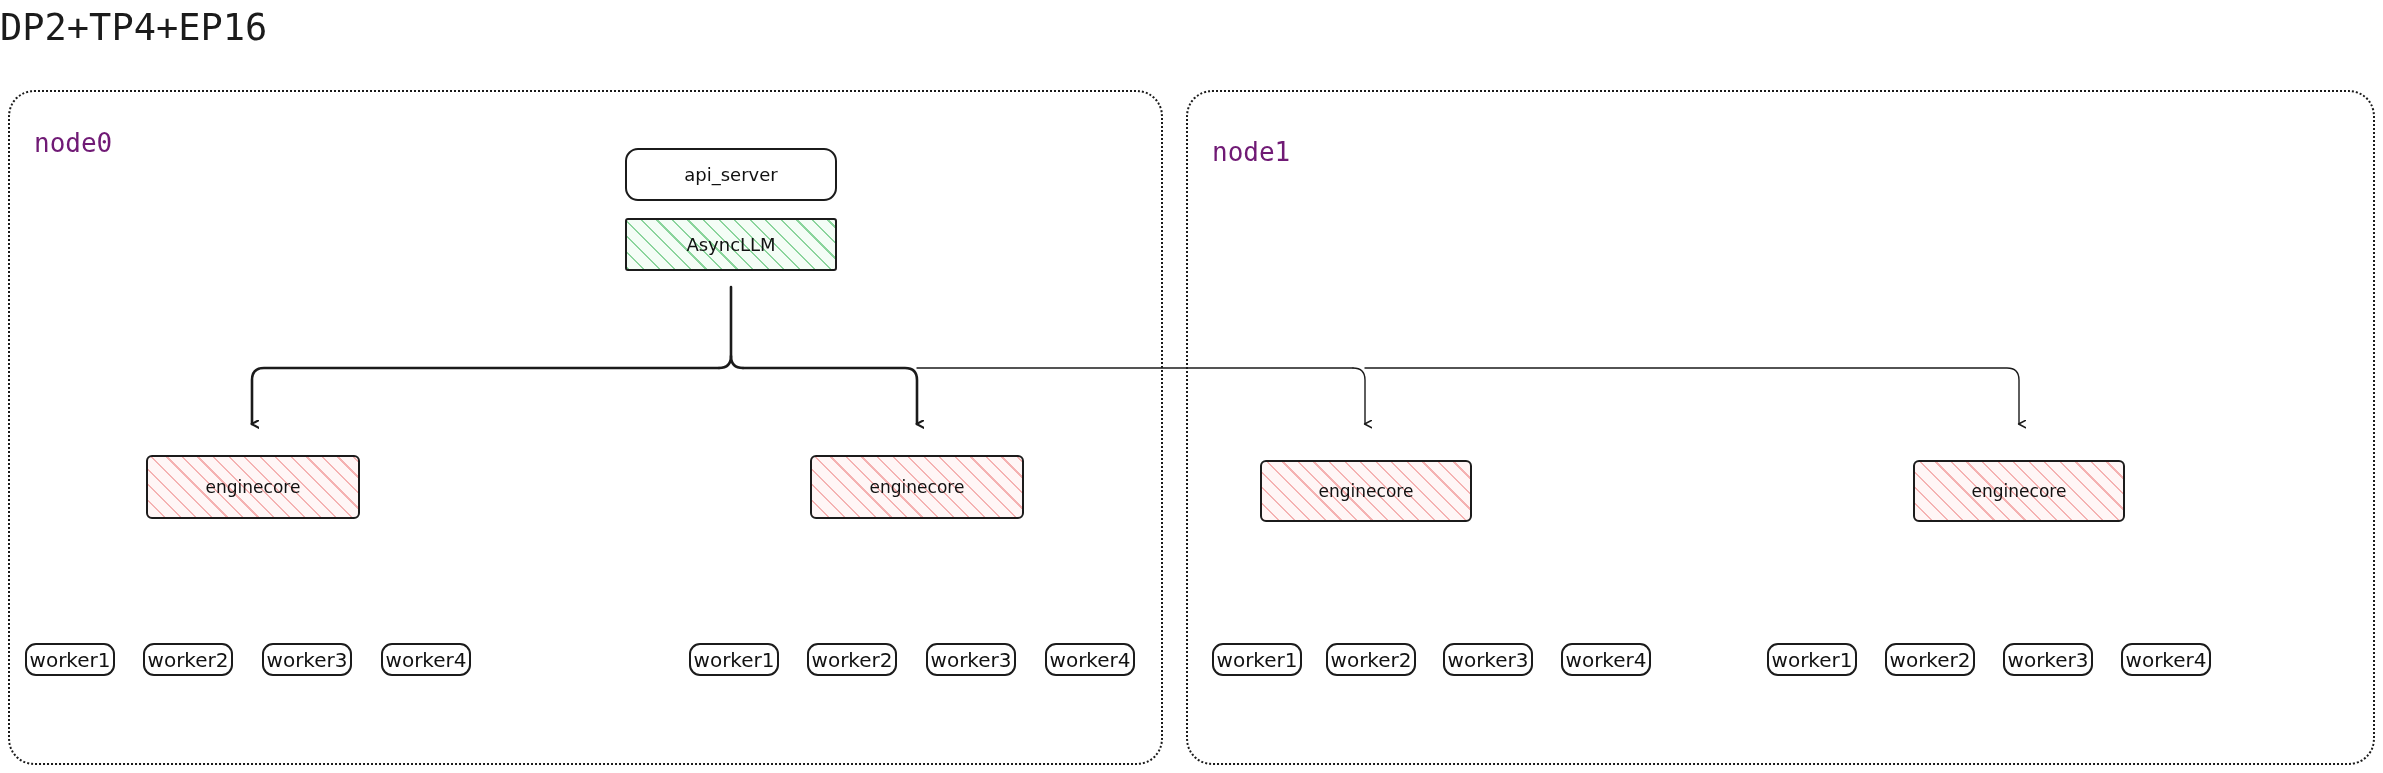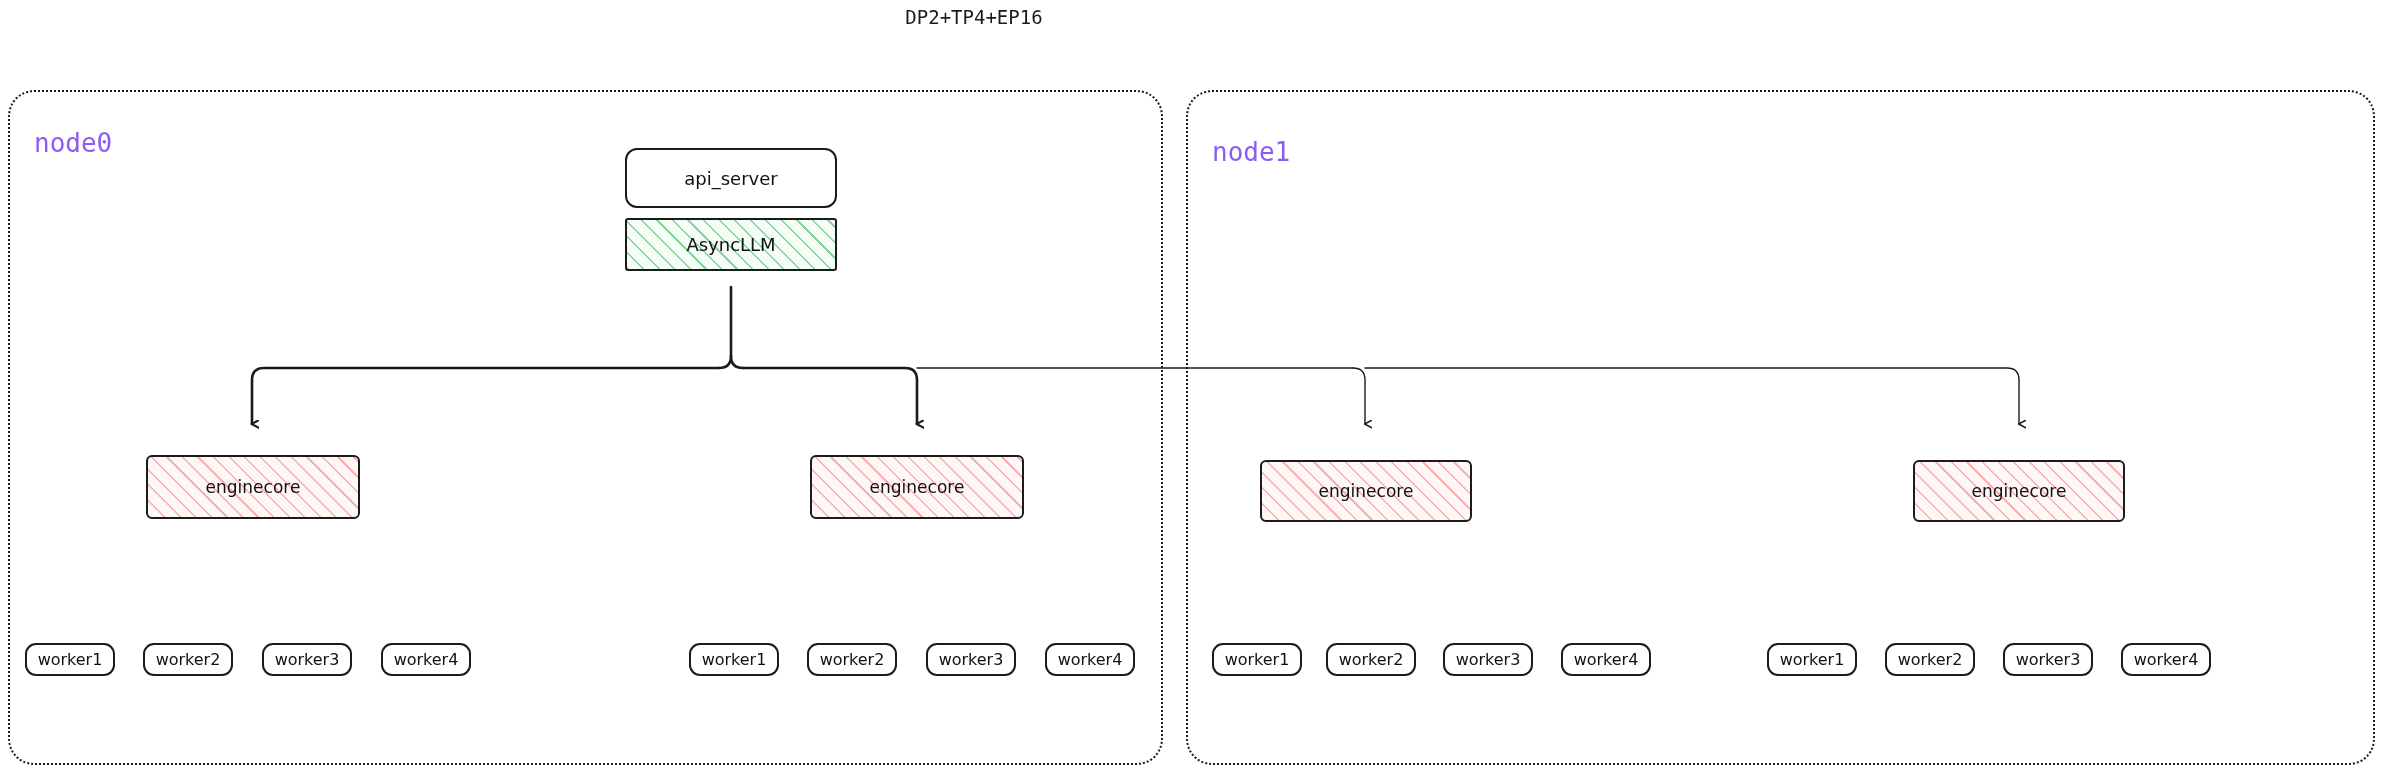"DP2+TP4+EP16" .diagram-title { font-size: 19px -> 37px; text-align: center -> none }
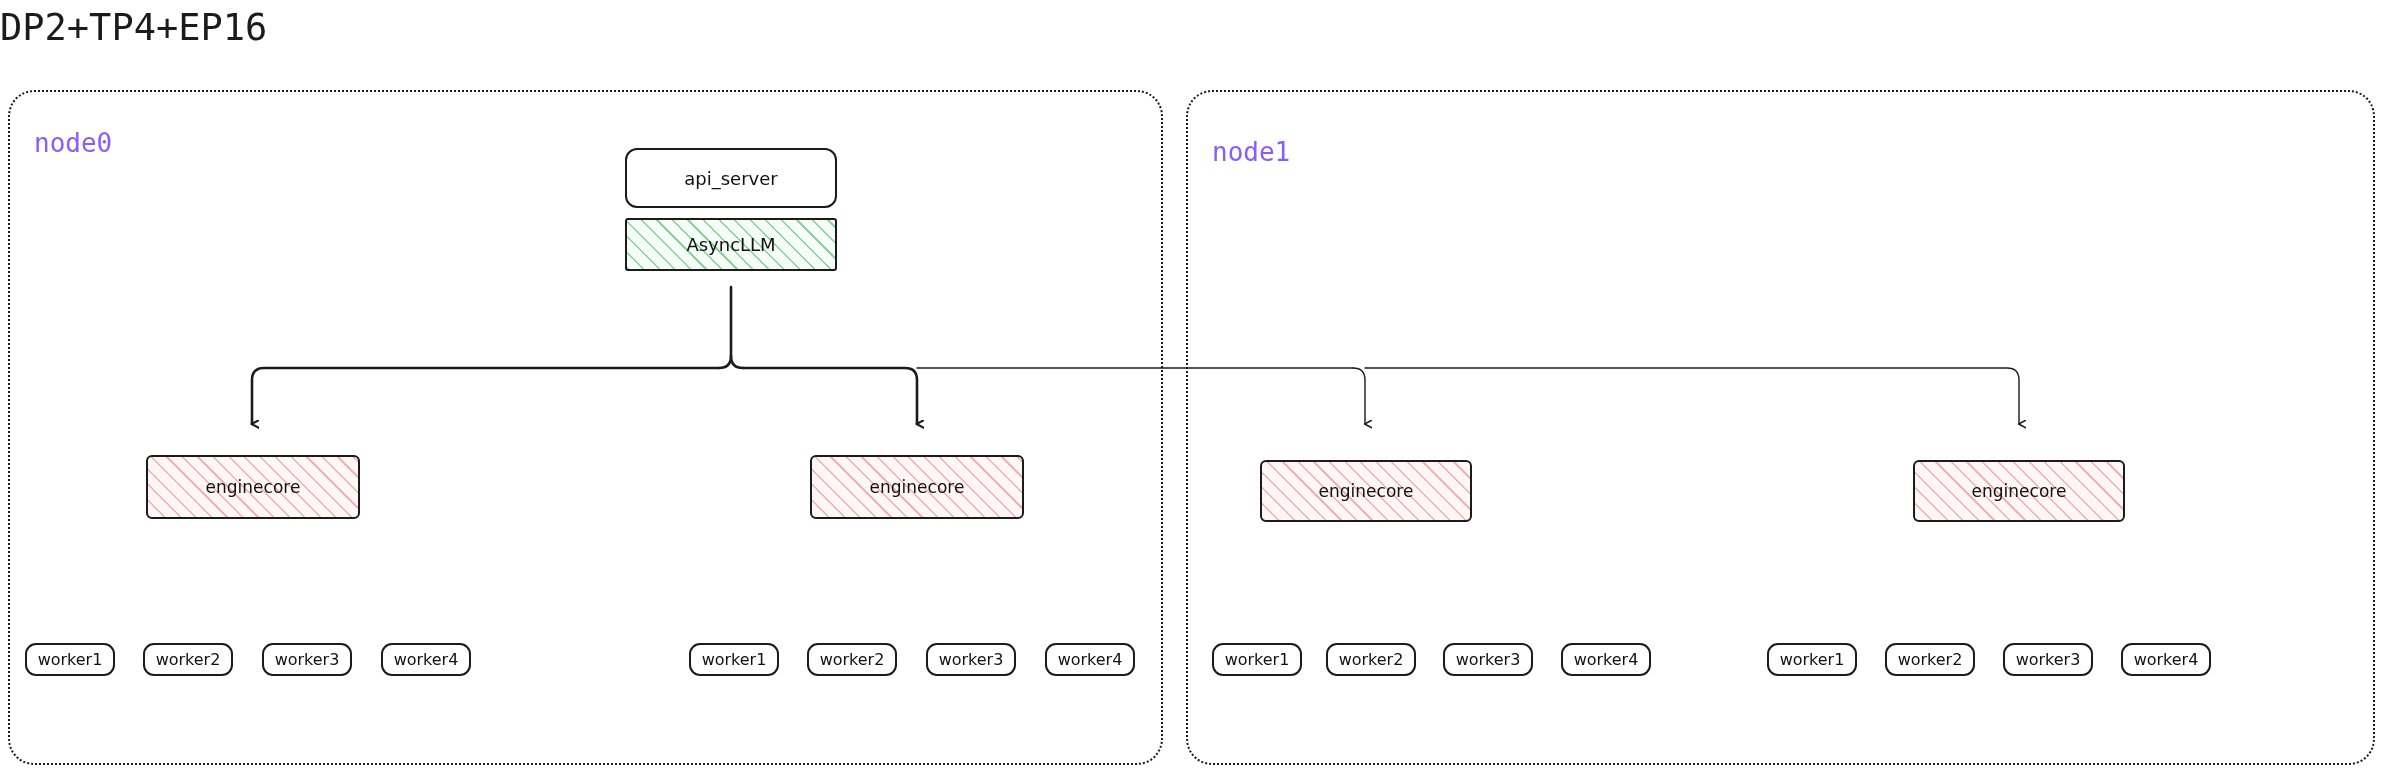"node0" .node-label { color: #8b5cf6 -> #701a75 }
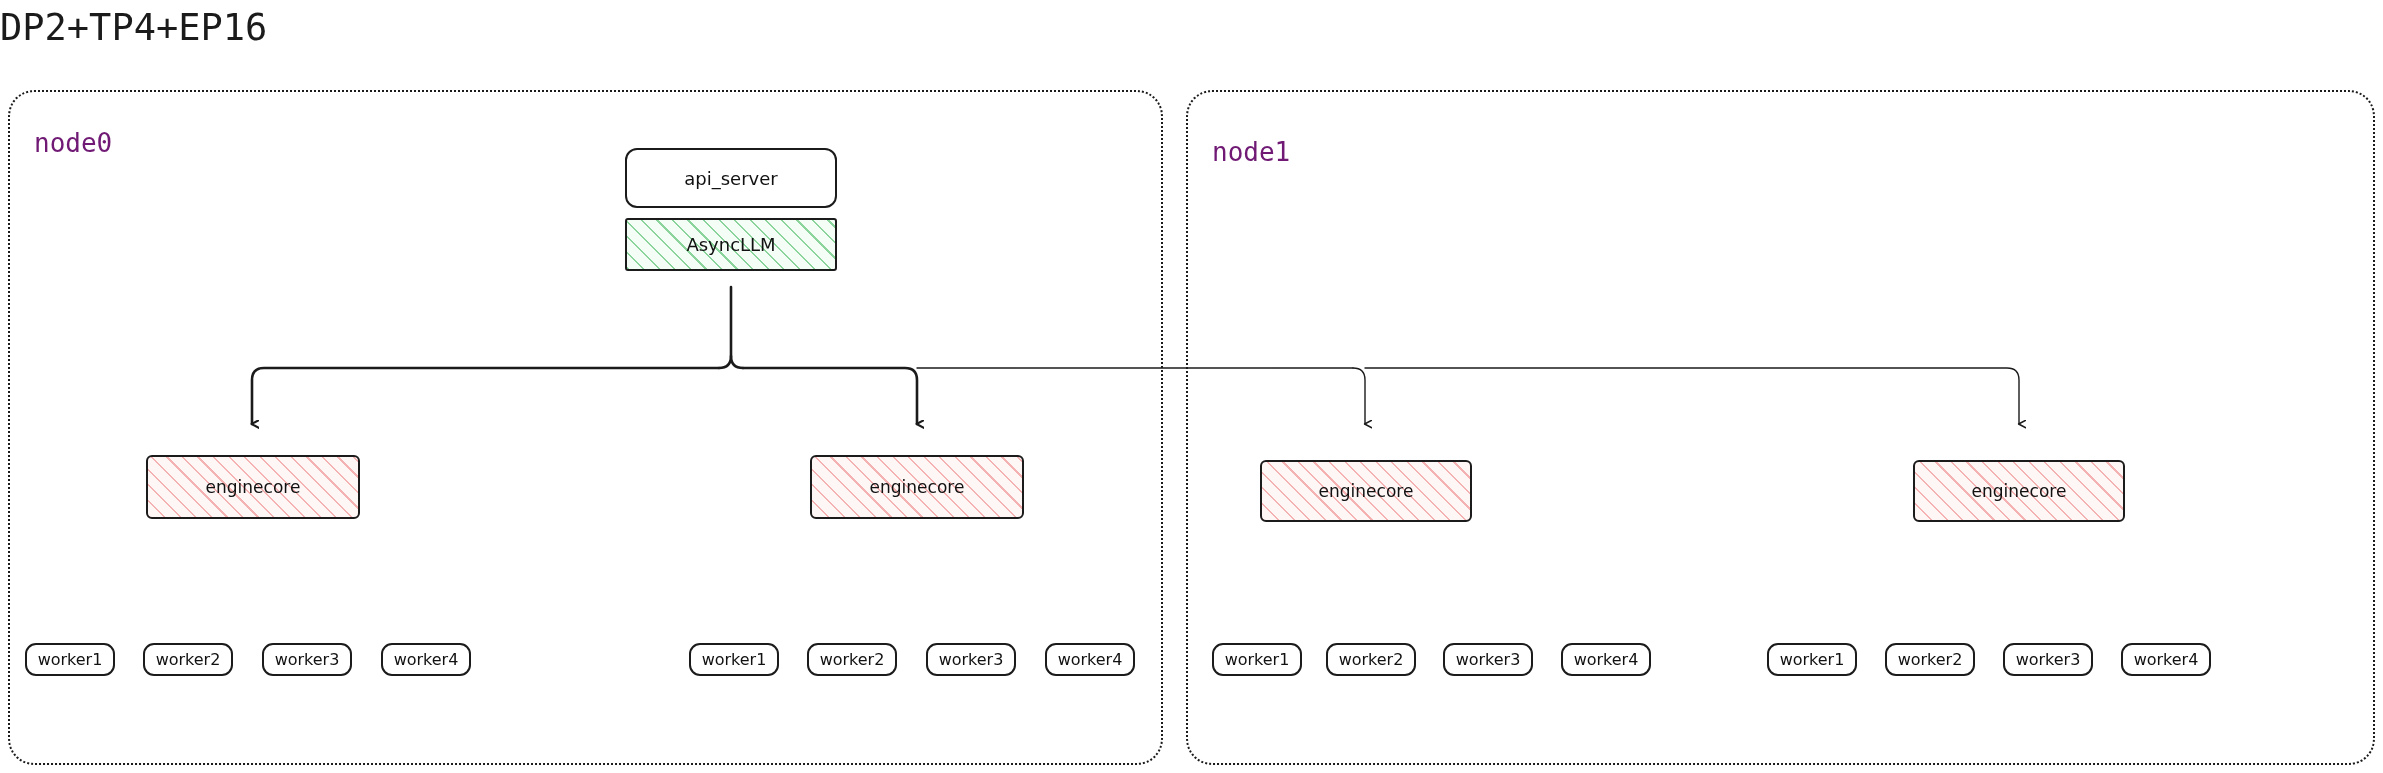"api_server" div.box { border-radius: 12px -> none; height: 60px -> 53px }
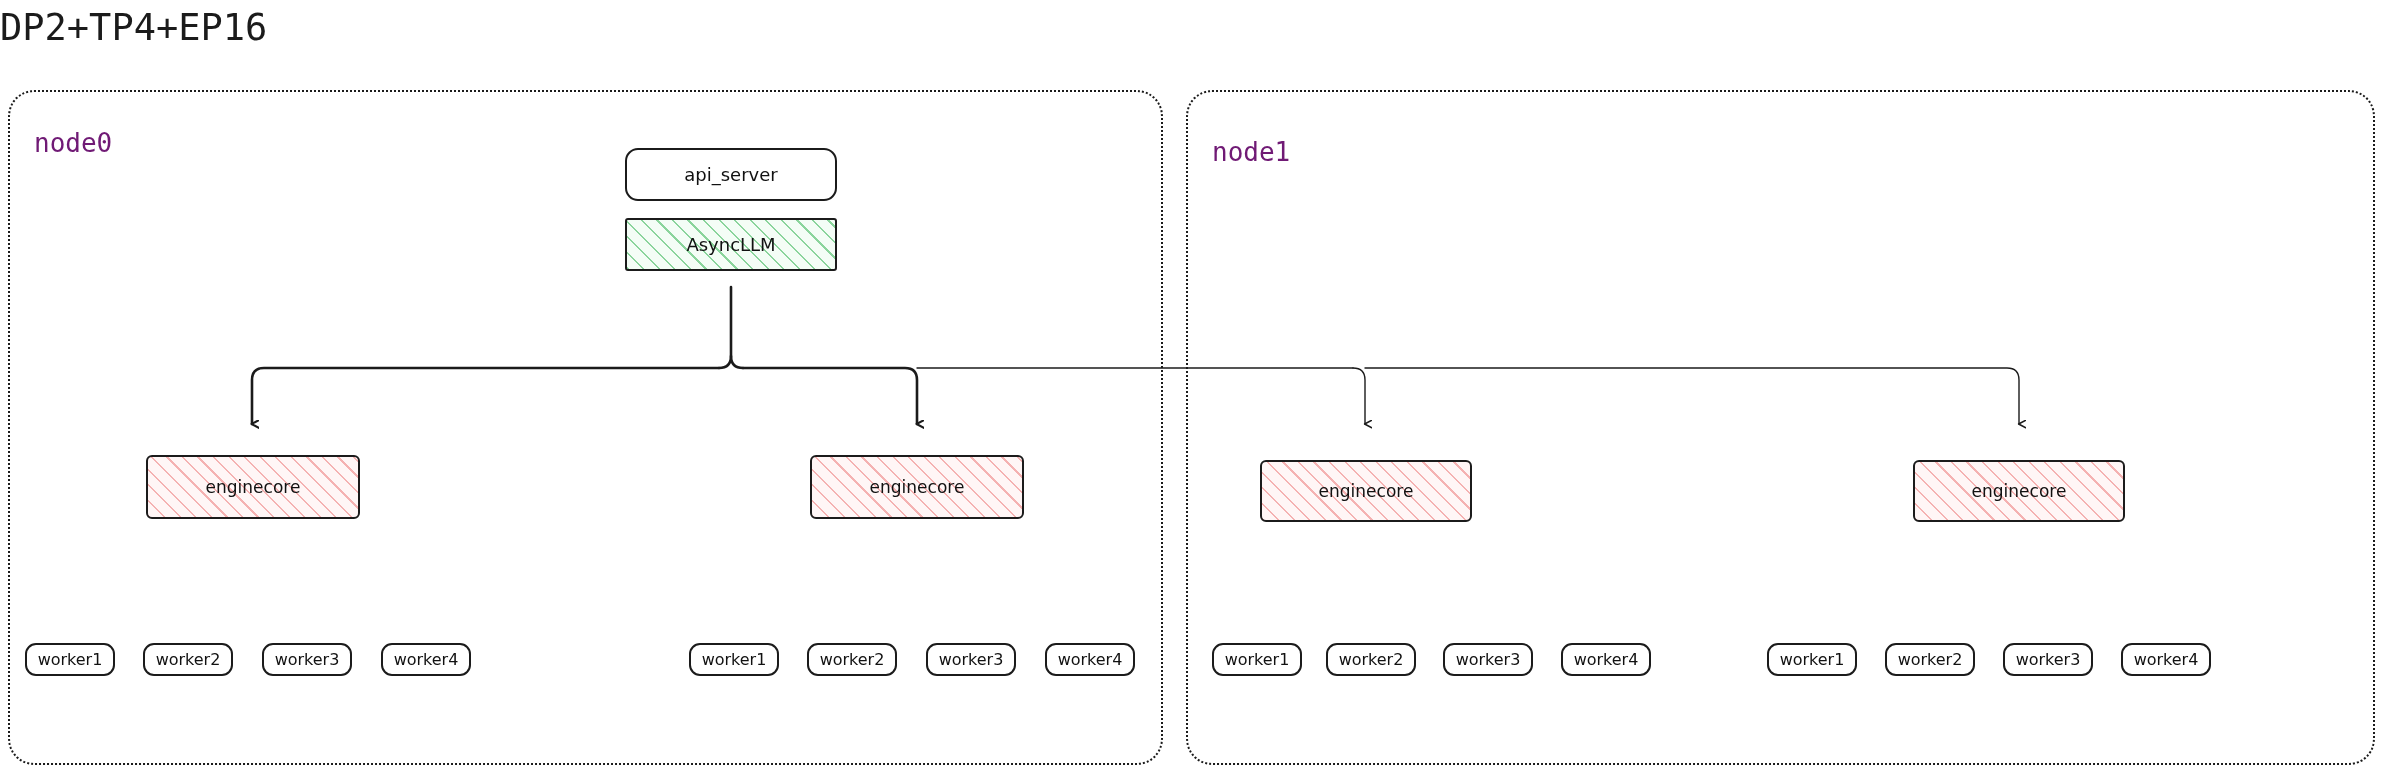"worker1" .box.worker { font-size: 16px -> 20px }
